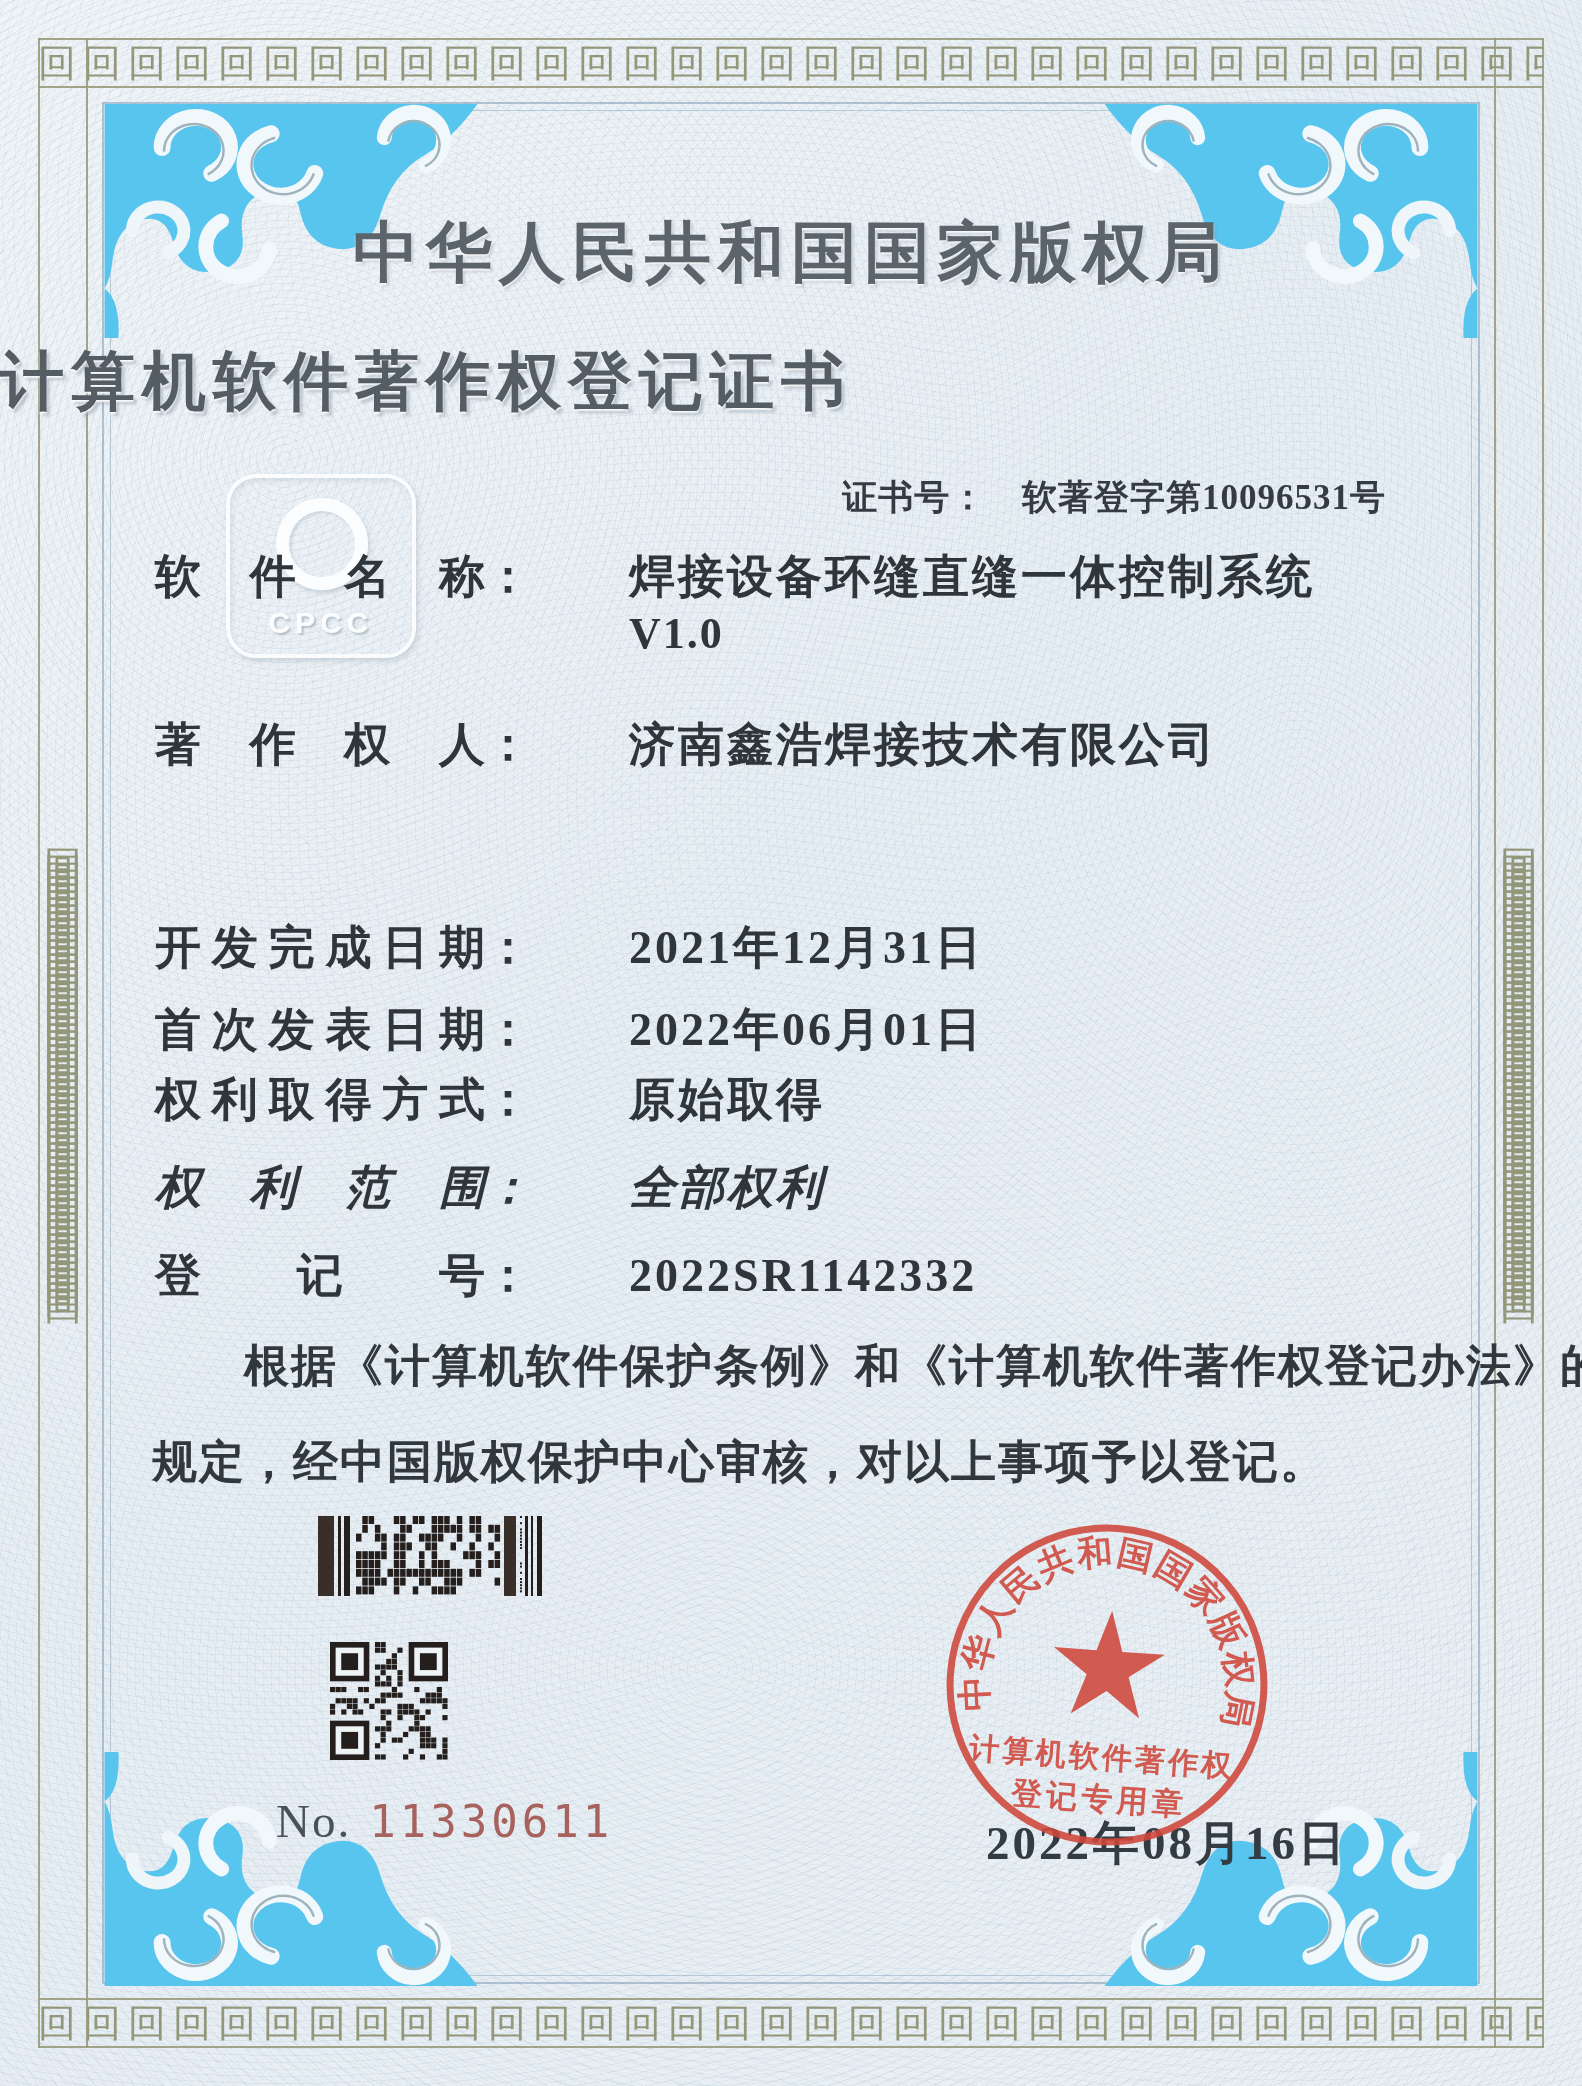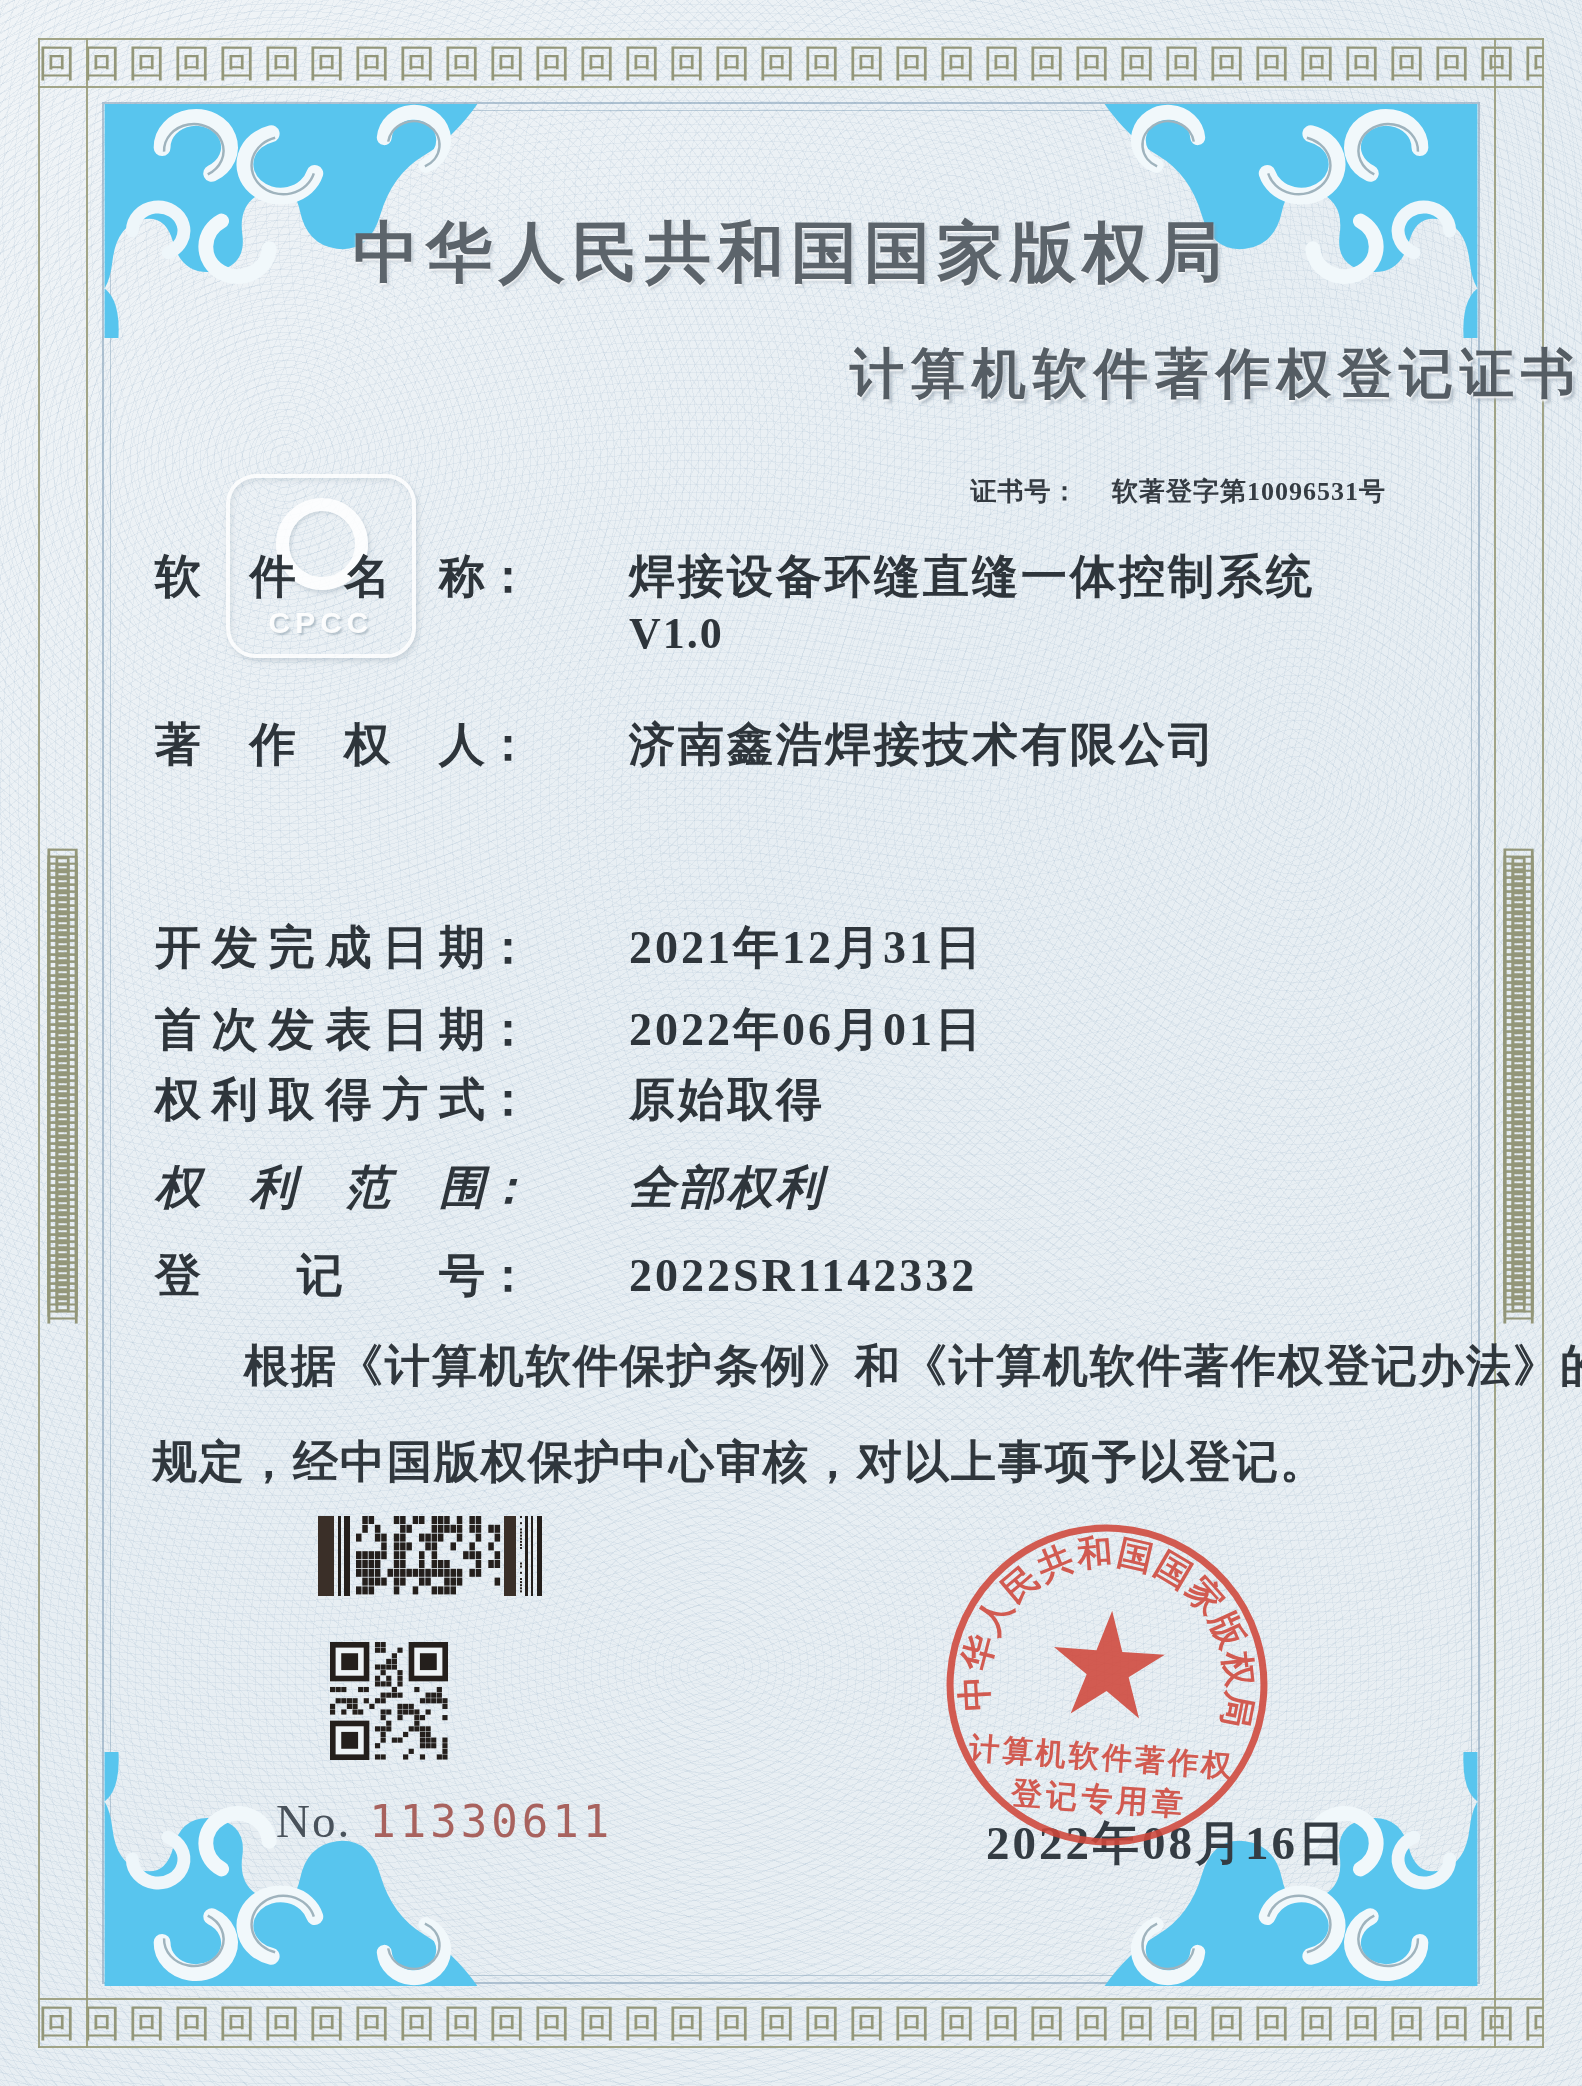"计算机软件著作权登记证书" .cert-title { font-size: 54px -> 64px; text-align: right -> left }
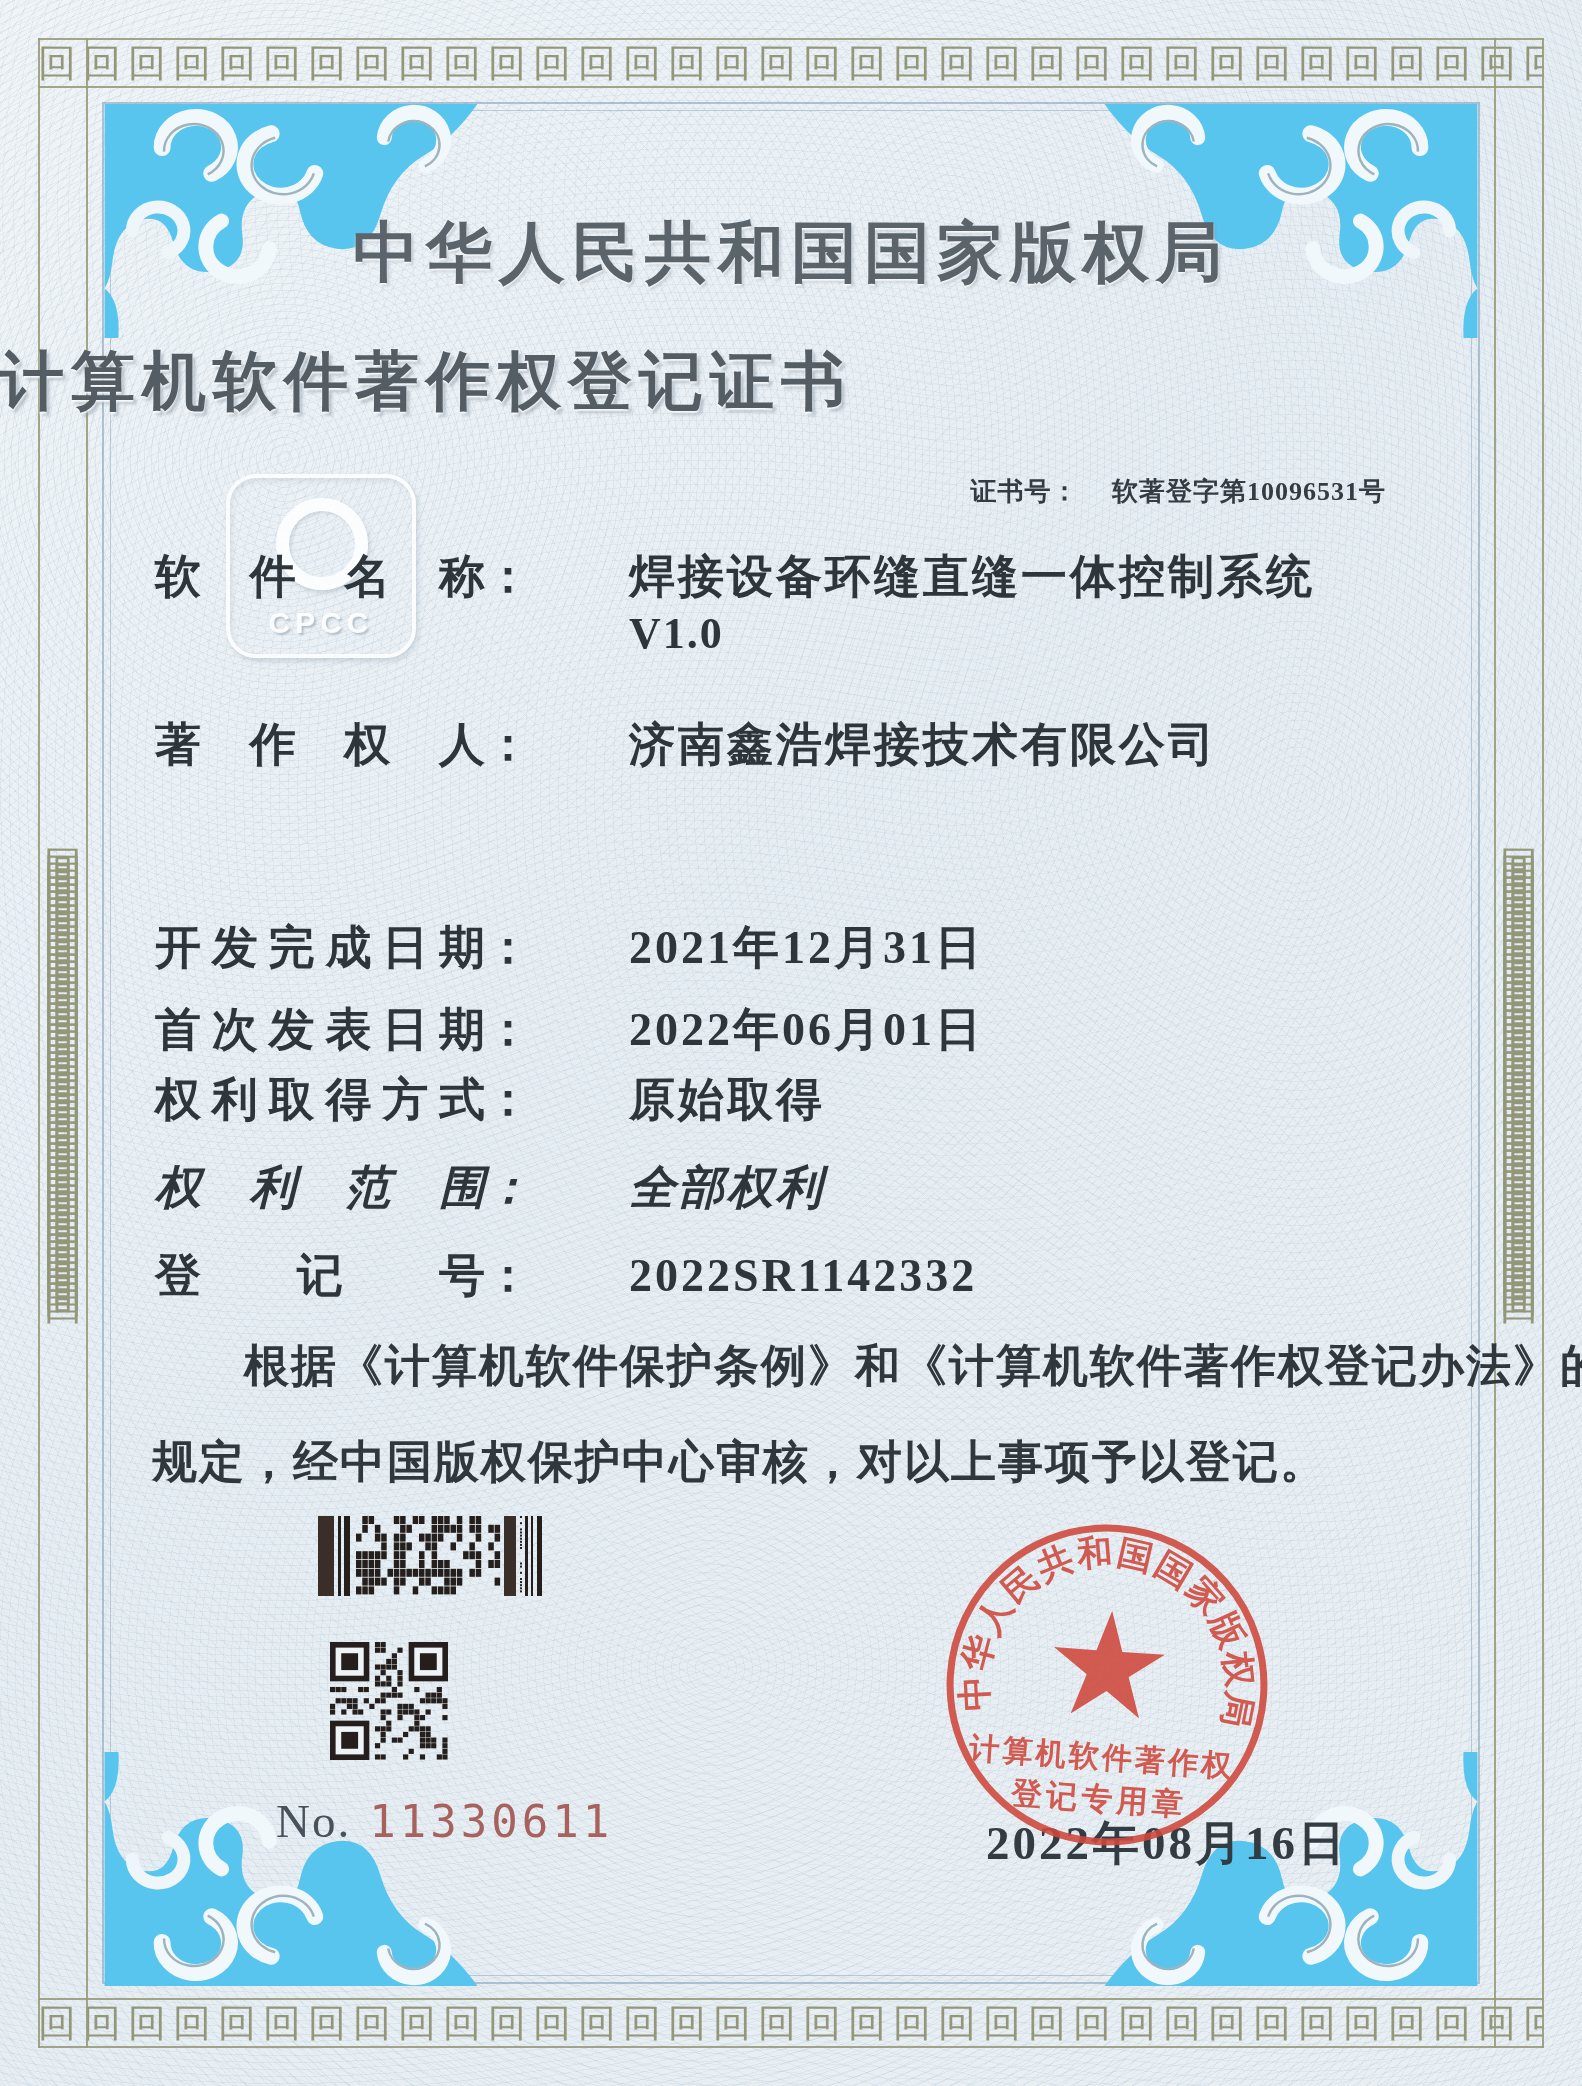"证书号： 软著登字第10096531号" .cert-no { font-size: 26px -> 35px }
